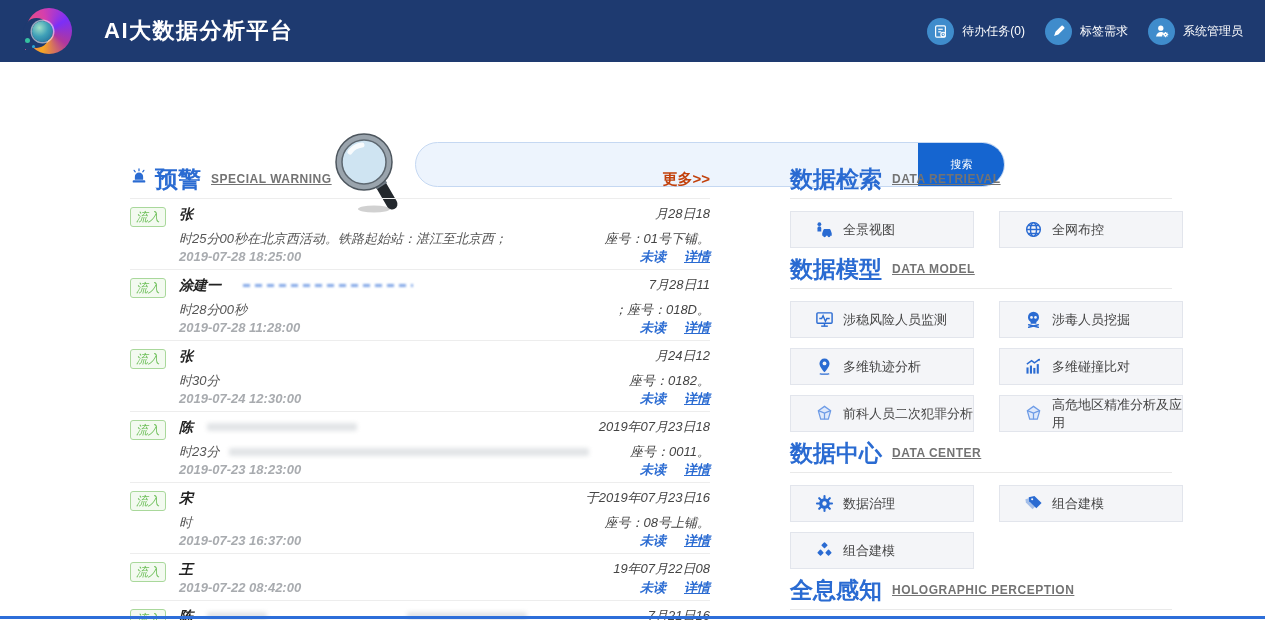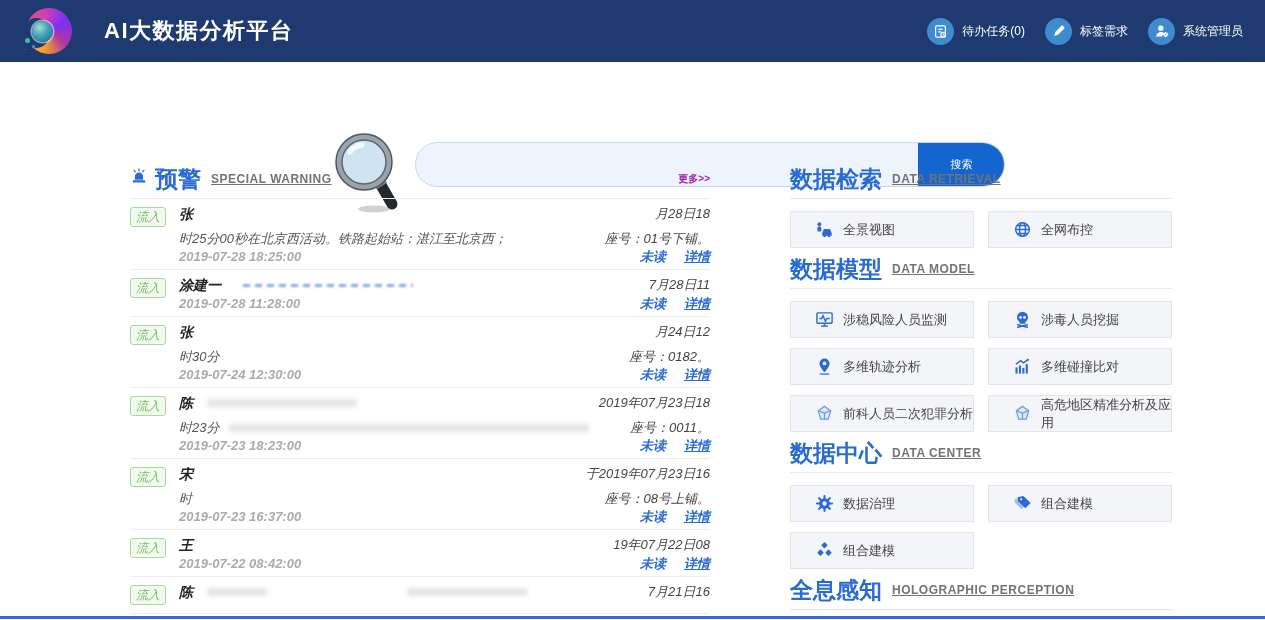"更多>>" .more-link { color: #a21caf -> #c2410c; font-size: 10px -> 15px }
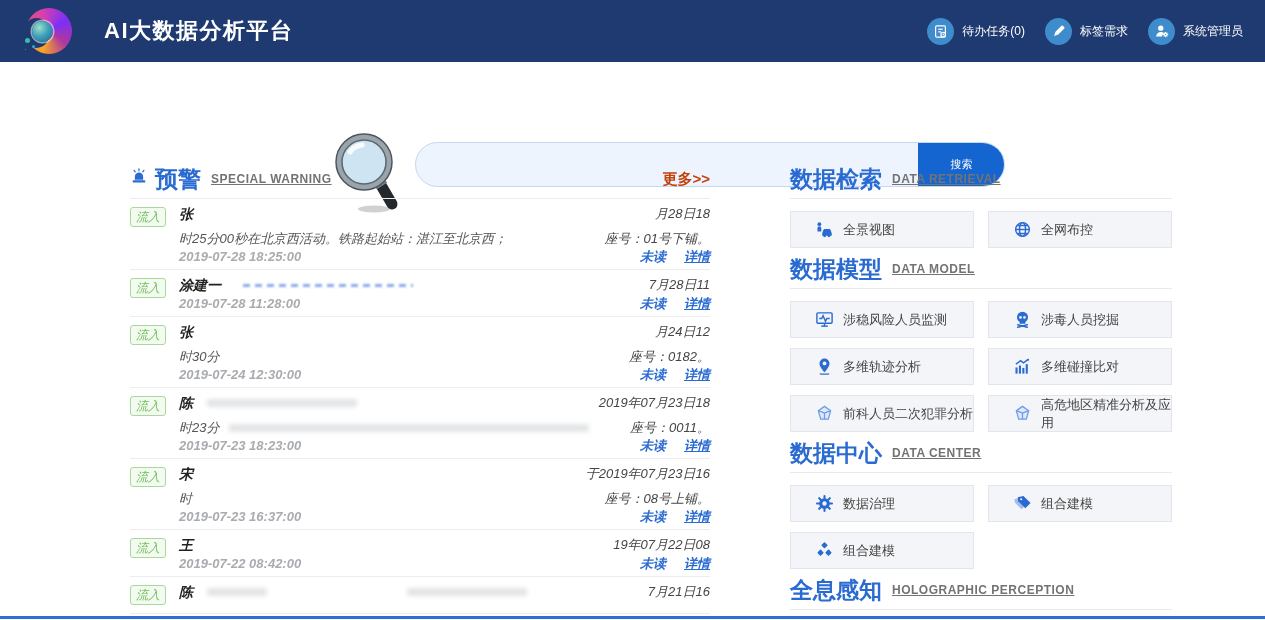"全景视图" .btn-grid { gap: 10px 14px -> 10px 25px }
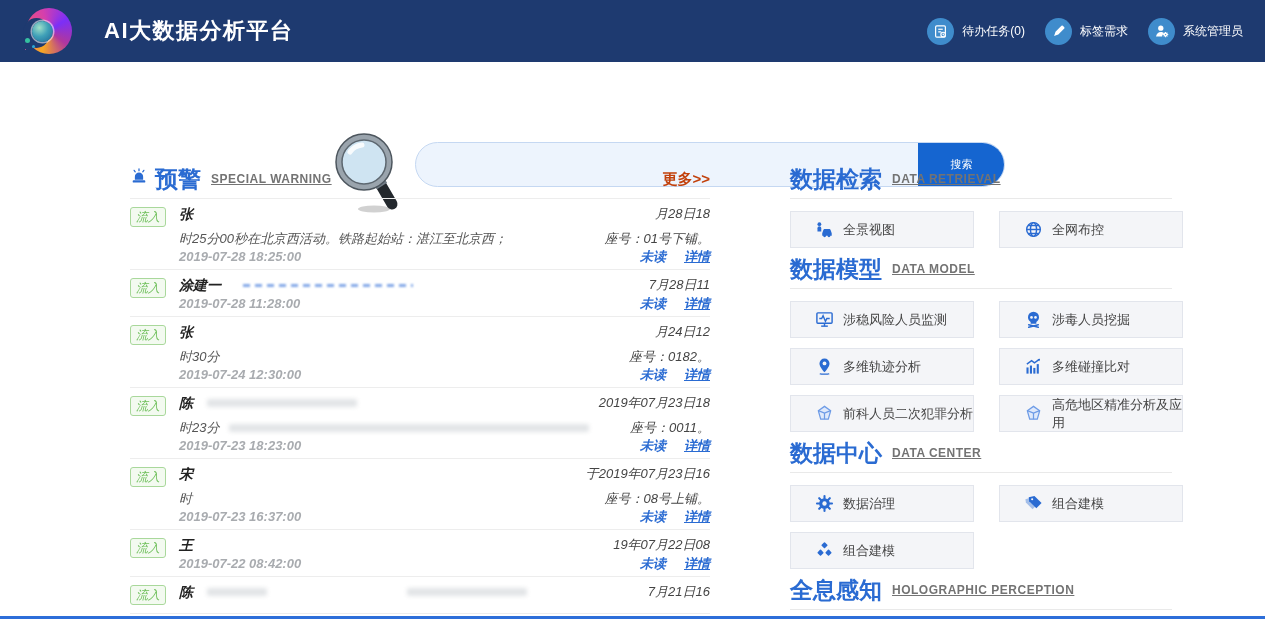"时28分00秒" div.l2 { html: none -> <div> <span>时28分00秒</span> <span>；座号：018D。</span> </div> }
